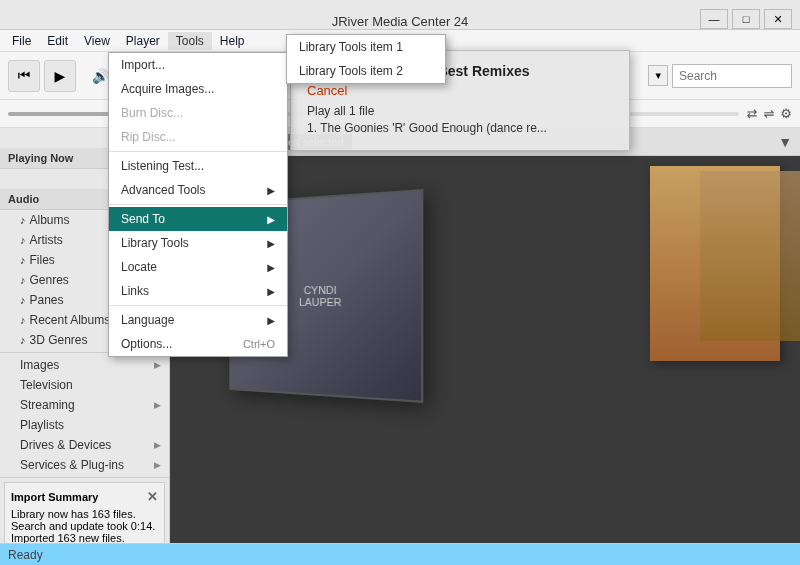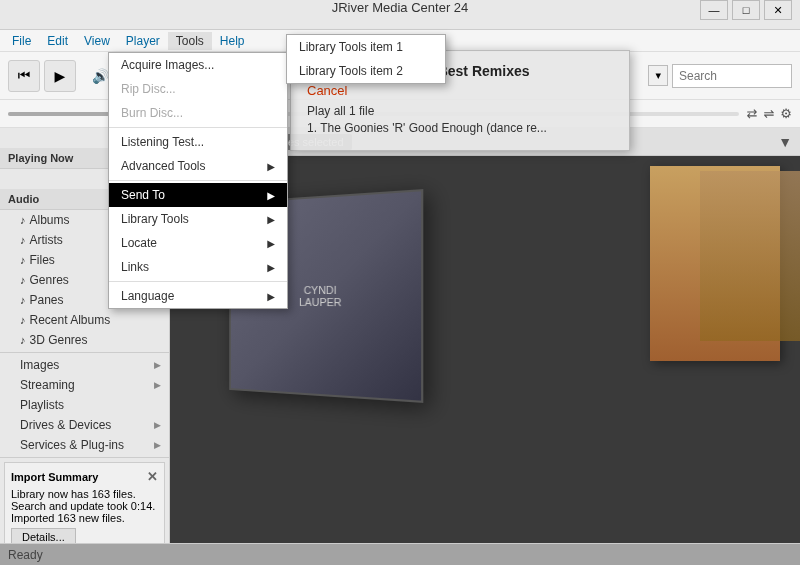"JRiver Media Center 24" #title-bar { align-items: flex-start -> flex-end }
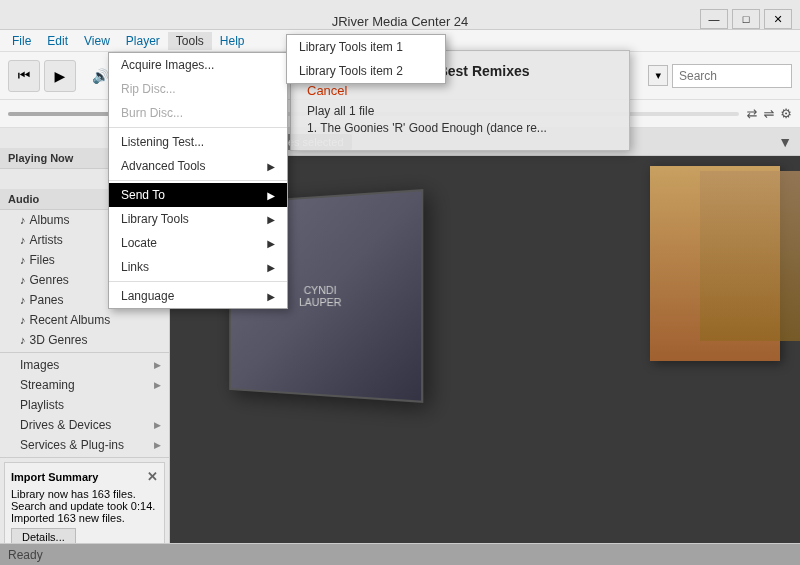"File" .menu-item { color: #0369a1 -> #0f172a }
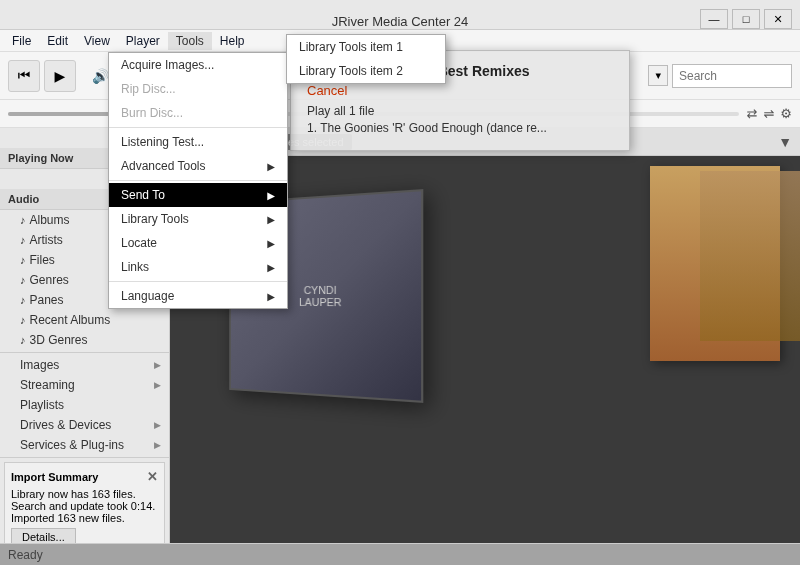"Import..." div.dropdown-item { html: none -> <div>Import...</div> }
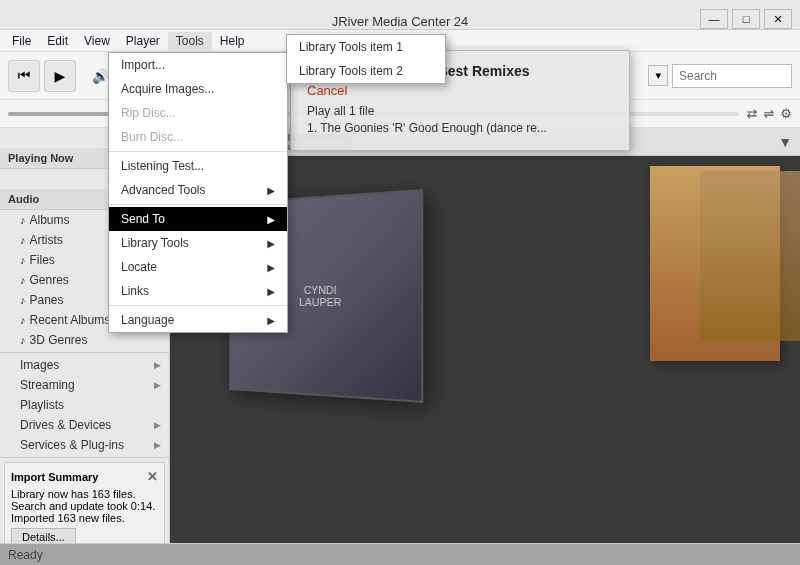"Rip Disc..." div.dropdown-item { order: before "Burn Disc..." -> after "Burn Disc..." }
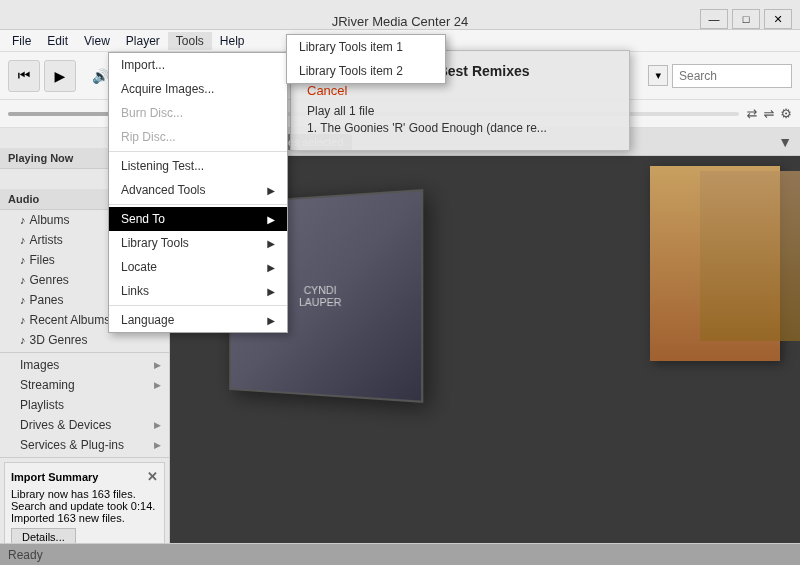"Send To" .dropdown-item:hover, .dropdown-item.highlighted { background: #000000 -> #0f766e }
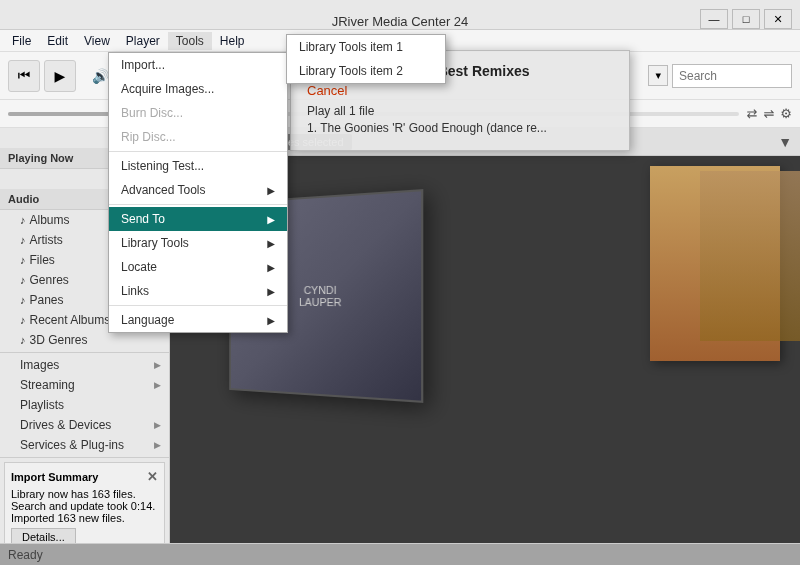"Options..." div.dropdown-item { html: none -> <div> Options... <span>Ctrl+O</span> </div> }
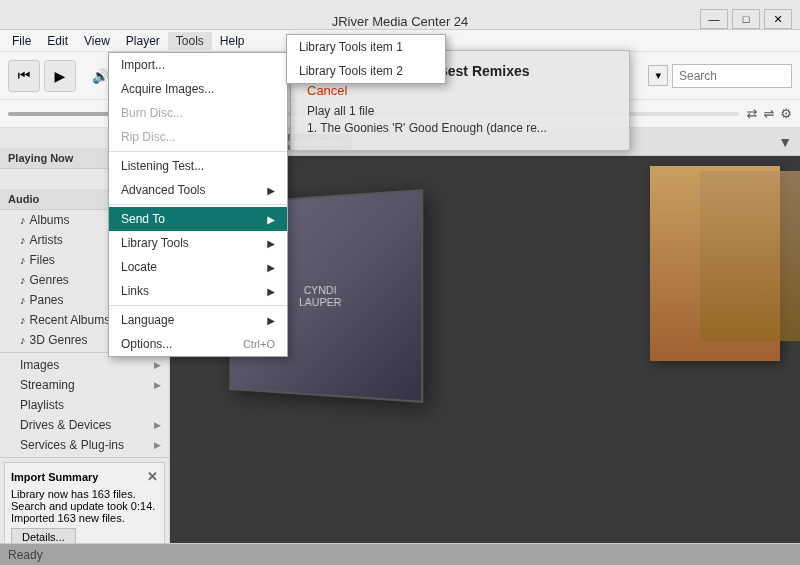"Television" div.sidebar-item { html: none -> <div> <span>Television</span> </div> }
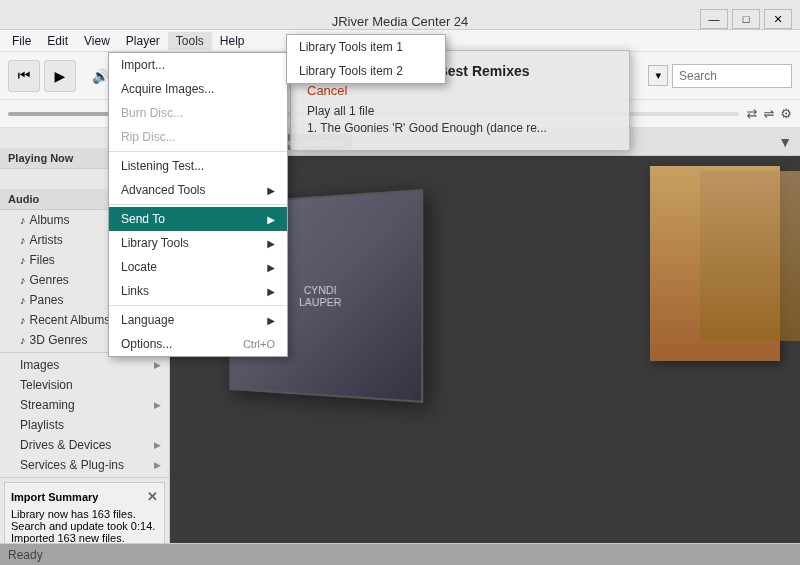"Ready" #status-bar { background: #a3a3a3 -> #7dd3fc }
